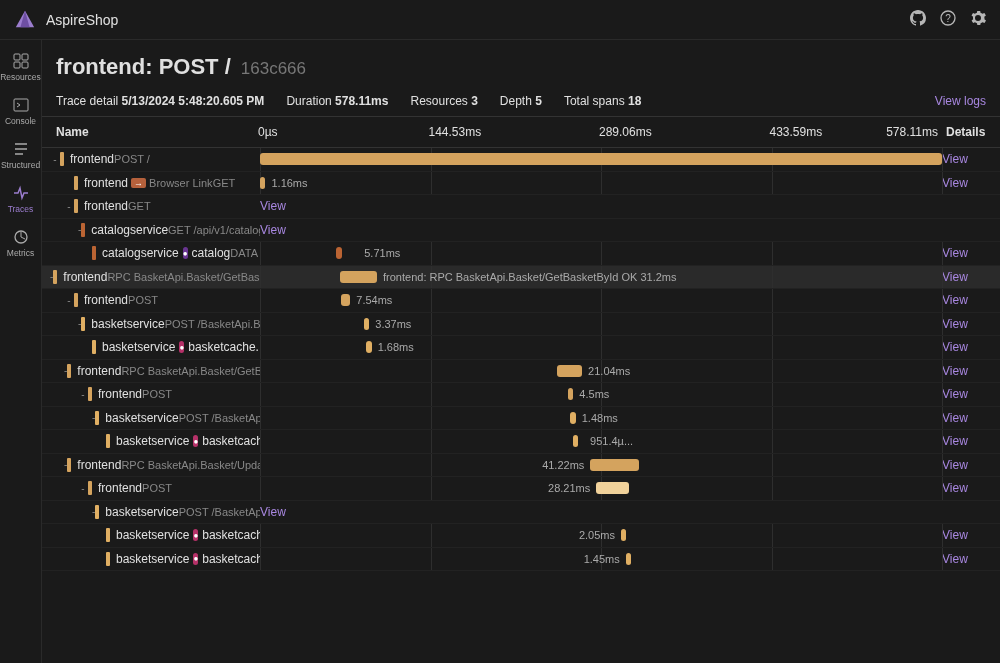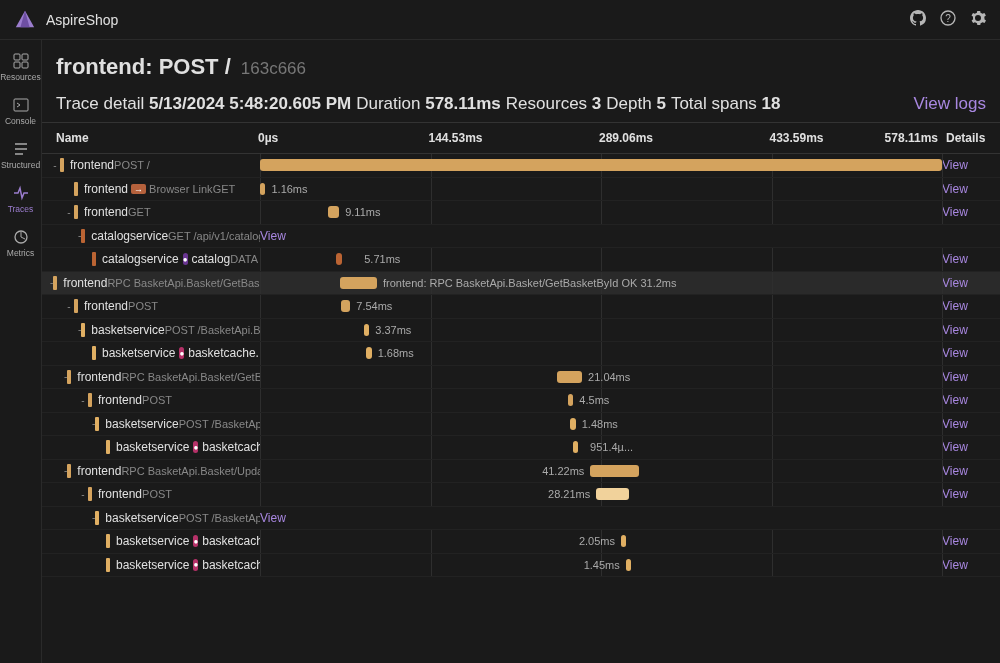"Trace detail 5/13/2024 5:48:20.605 PM" .meta-row { font-size: 17px -> 12px; gap: 5px -> 22px }
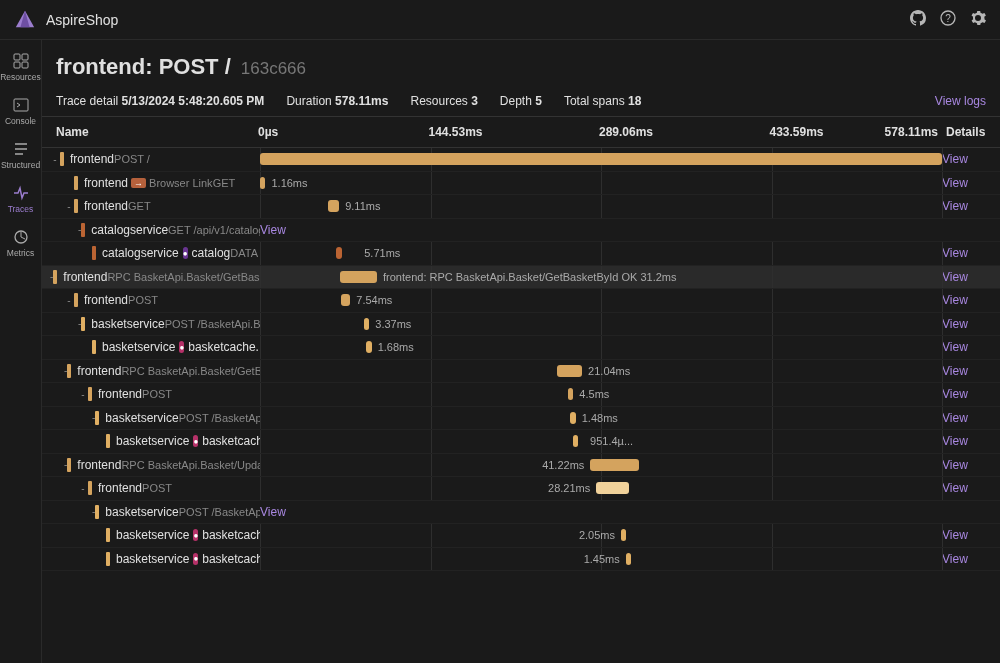"0µs" .tick { font-weight: 700 -> 400 }
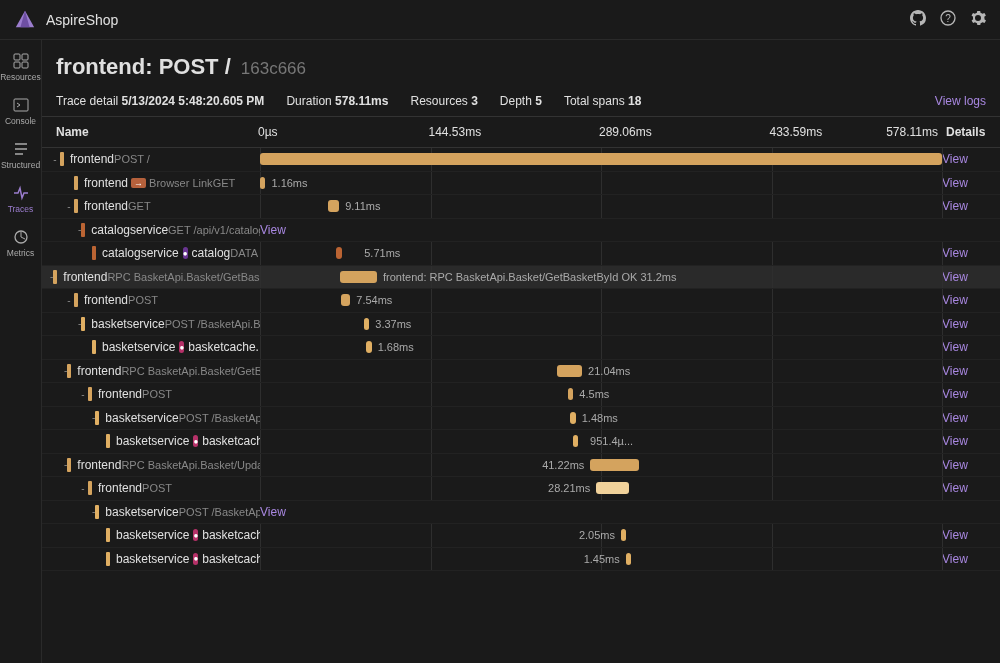"9.11ms" div.timeline-cell { html: <div> <div></div> <div></div> <div></div> <div></div> <div></div> <div></div> <span>9.11ms</span> </div> -> none }
